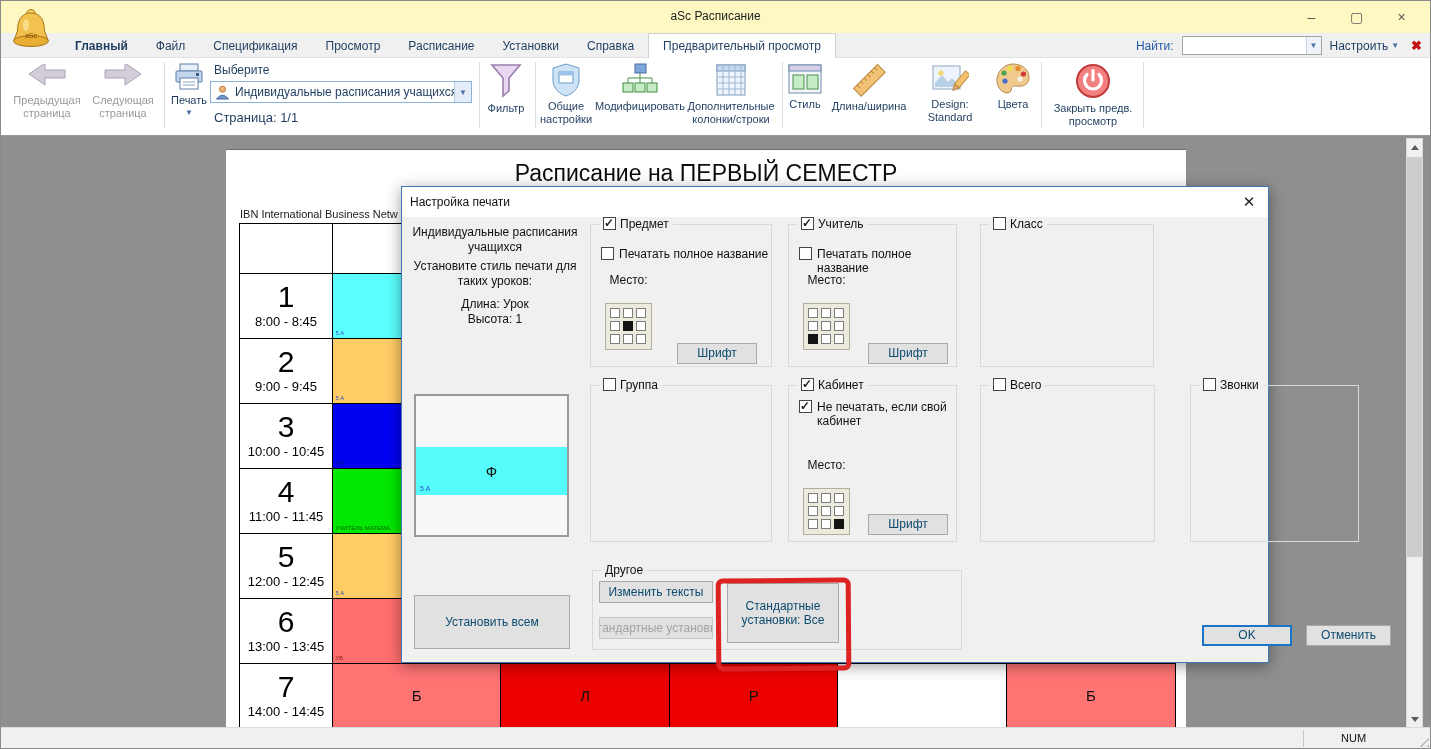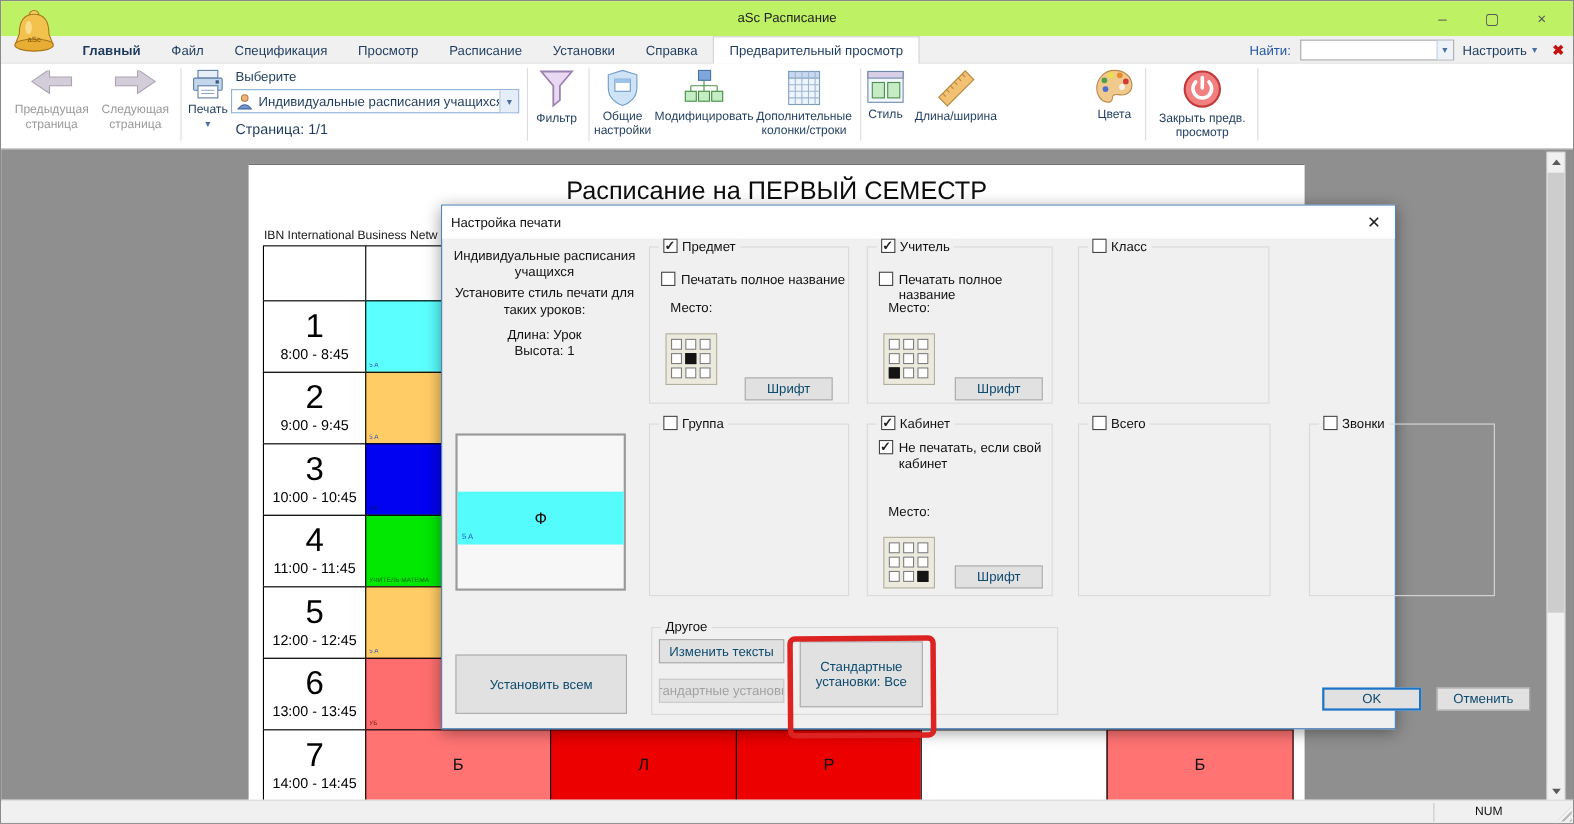"aSc Расписание" .titlebar { background: #bef264 -> #fef9c3 }
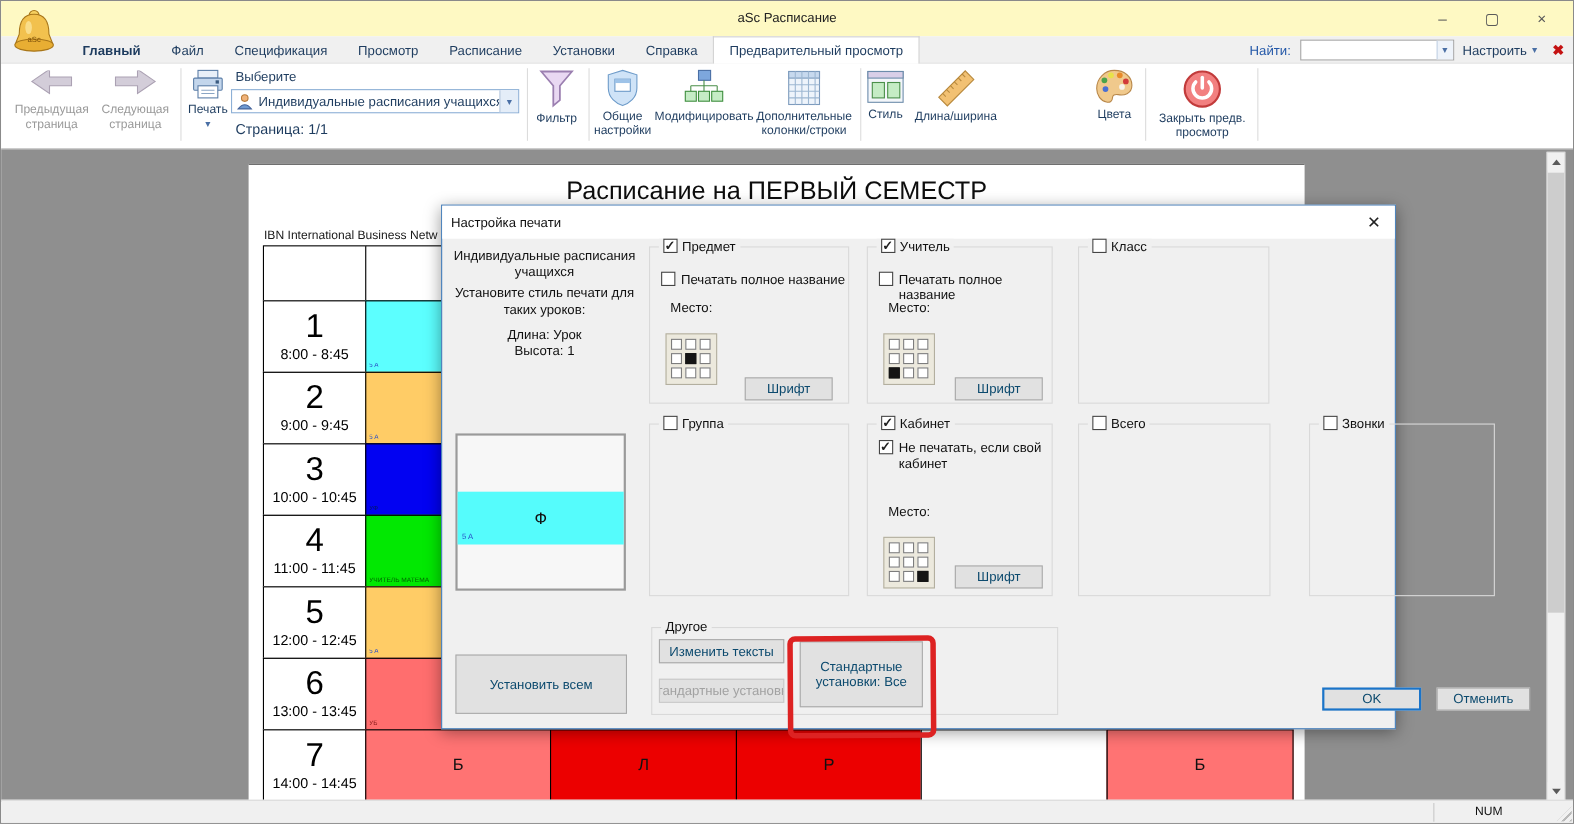"Design: Standard" div.rbtn { html: none -> <div> <span> <svg> <rect></rect> <path></path> <circle></circle> <g> <rect></rect> <path></path> </g> </svg> </span> <span>Design: Standard</span> </div> }
